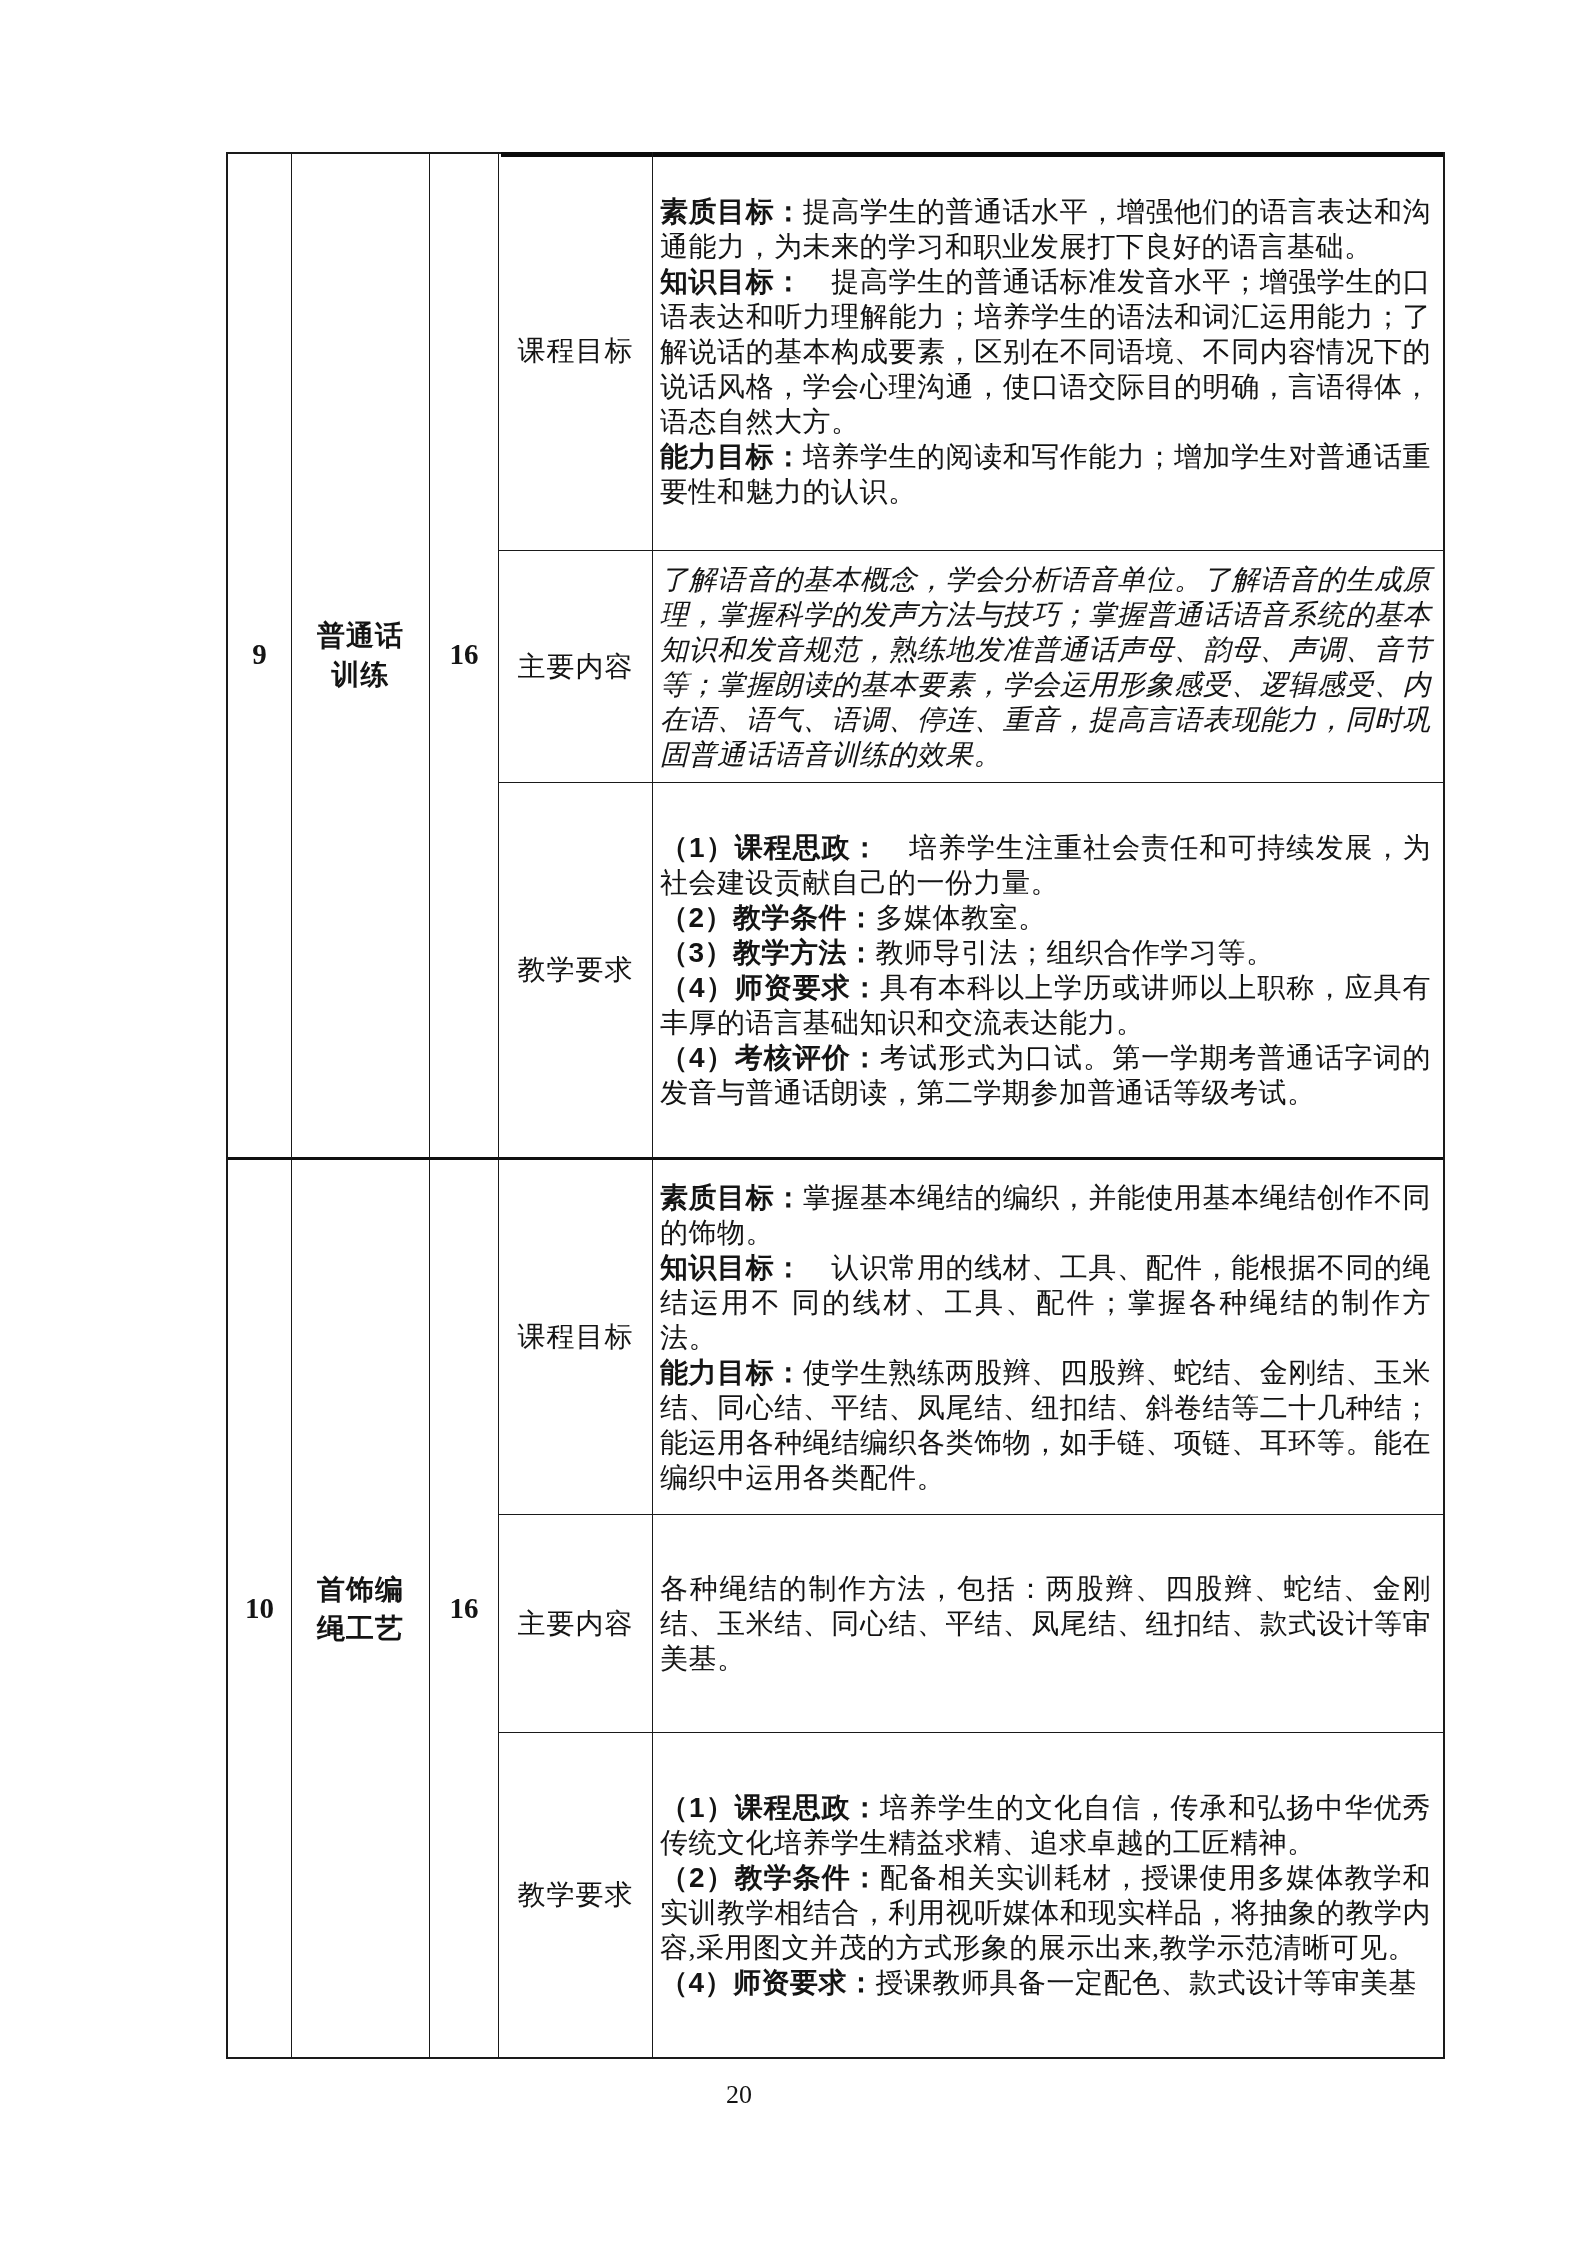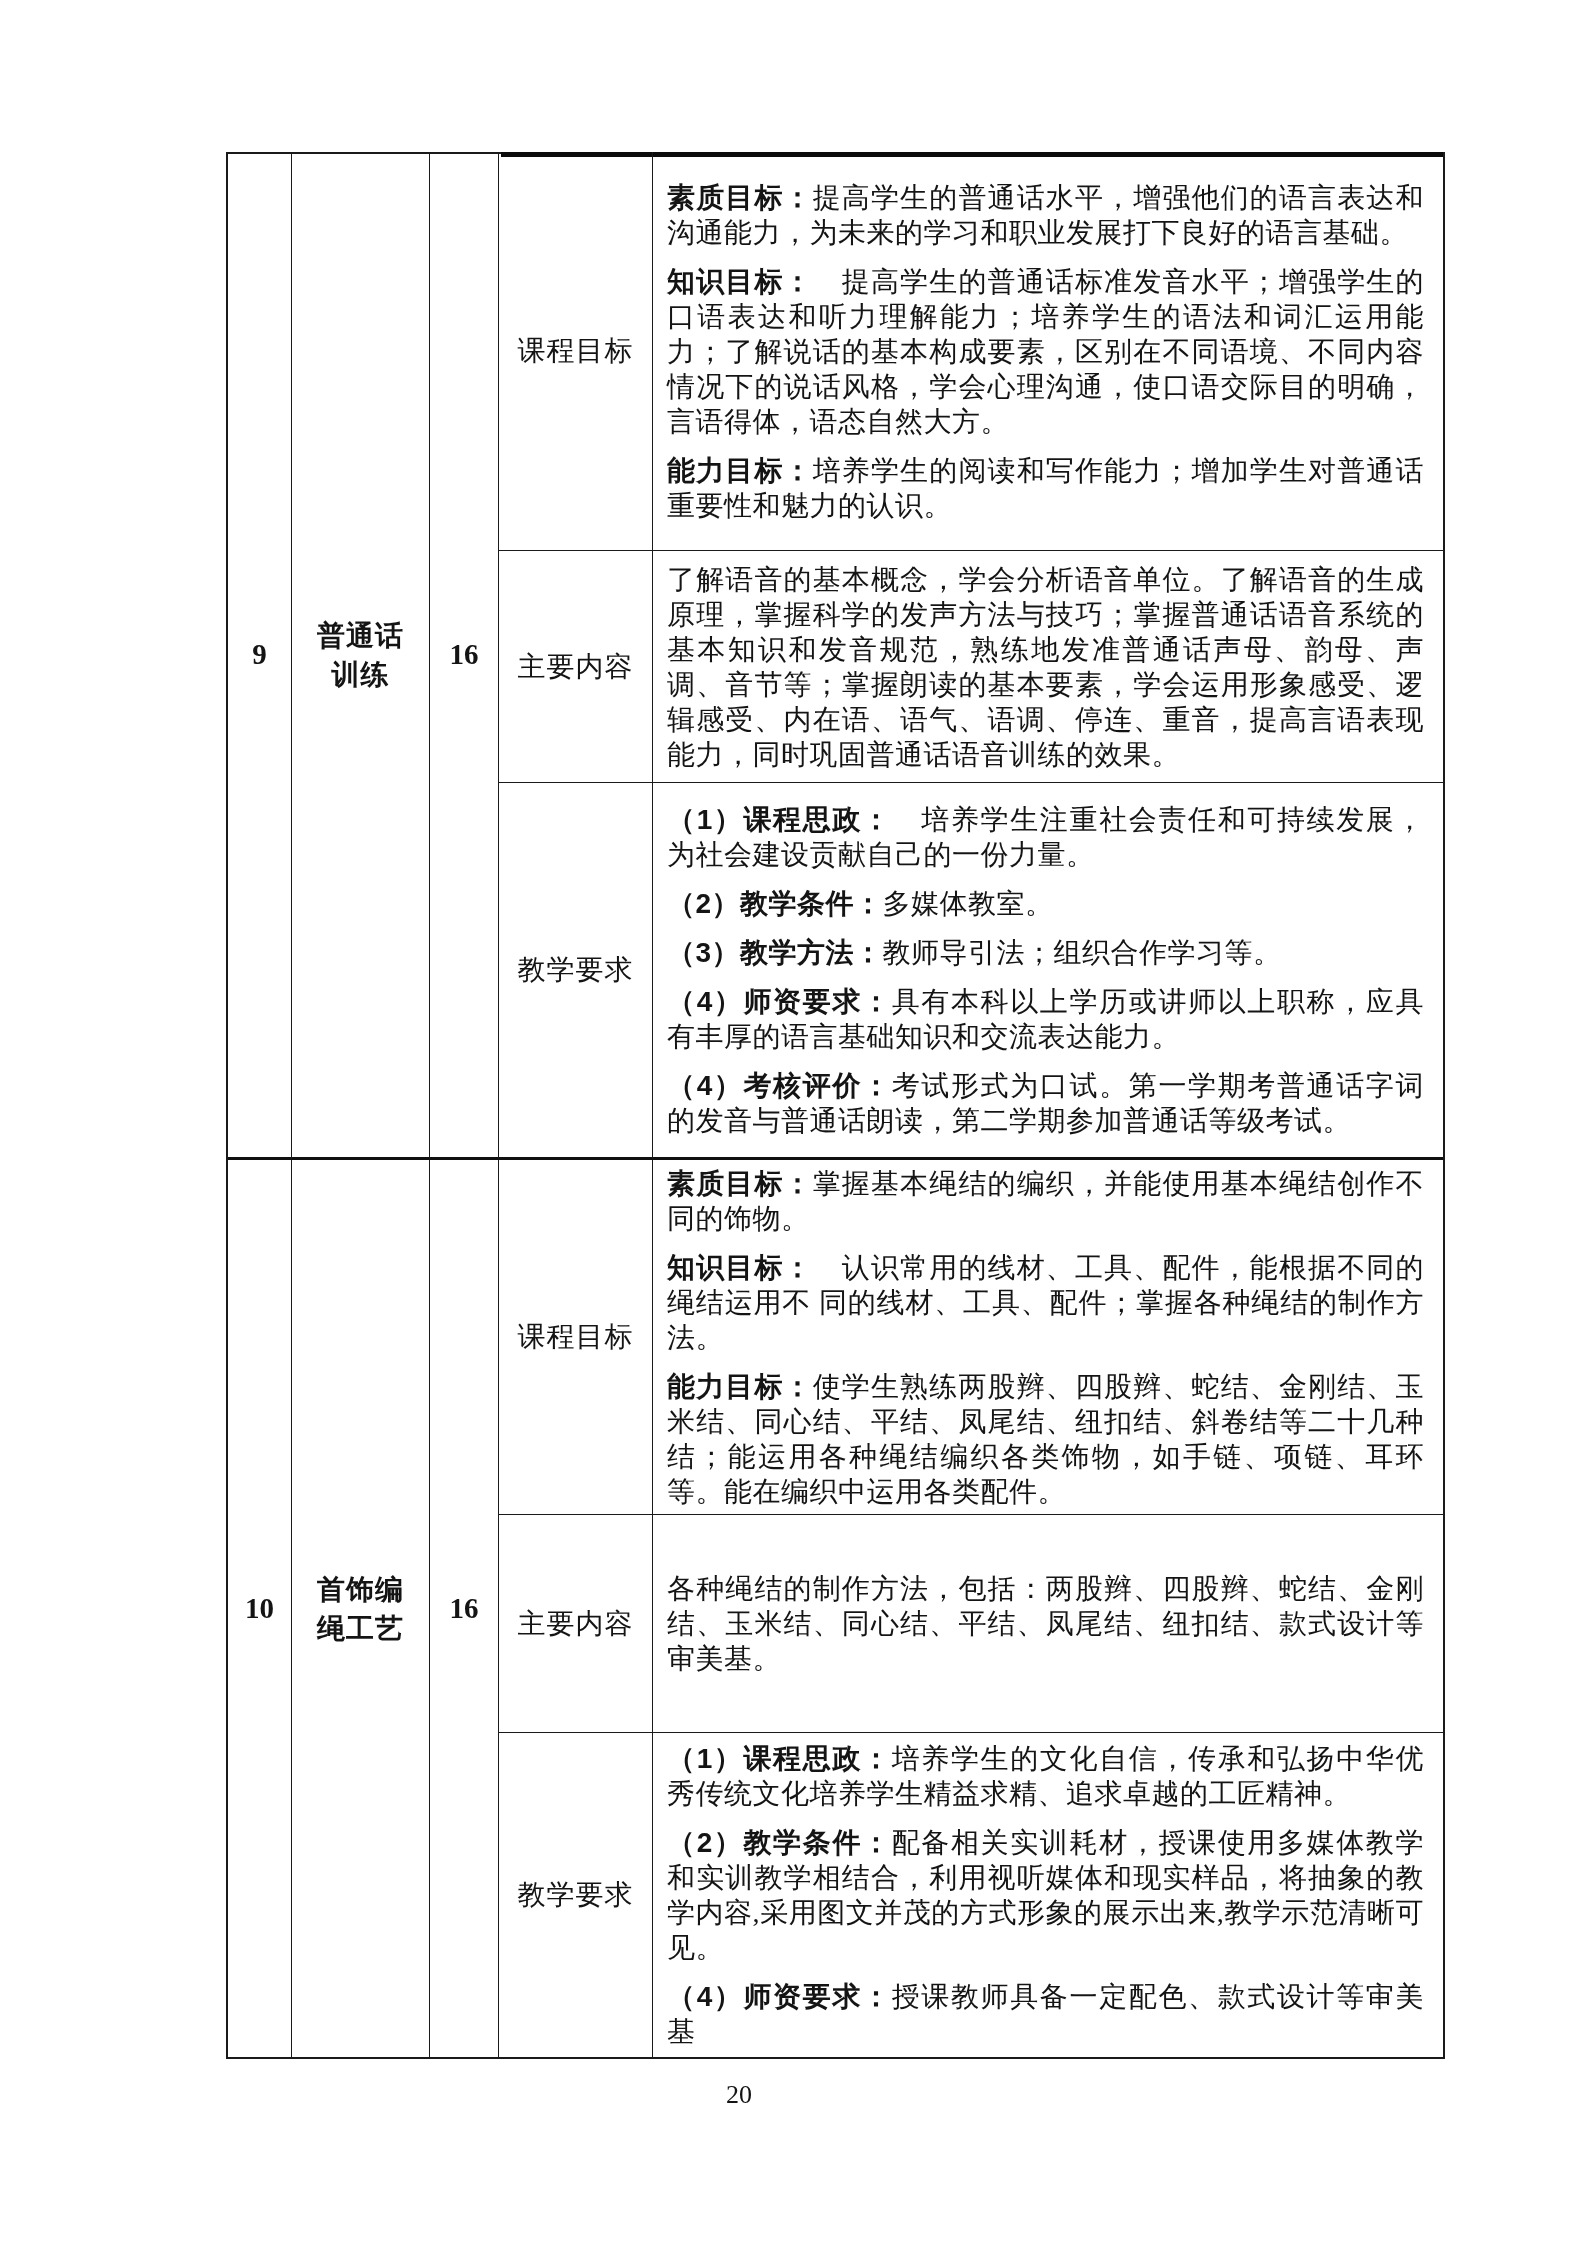"素质目标：提高学生的普通话水平，增强他们的语言表达和沟通能力，为未来的学习和职业" .para { margin: 7px -> 0 }
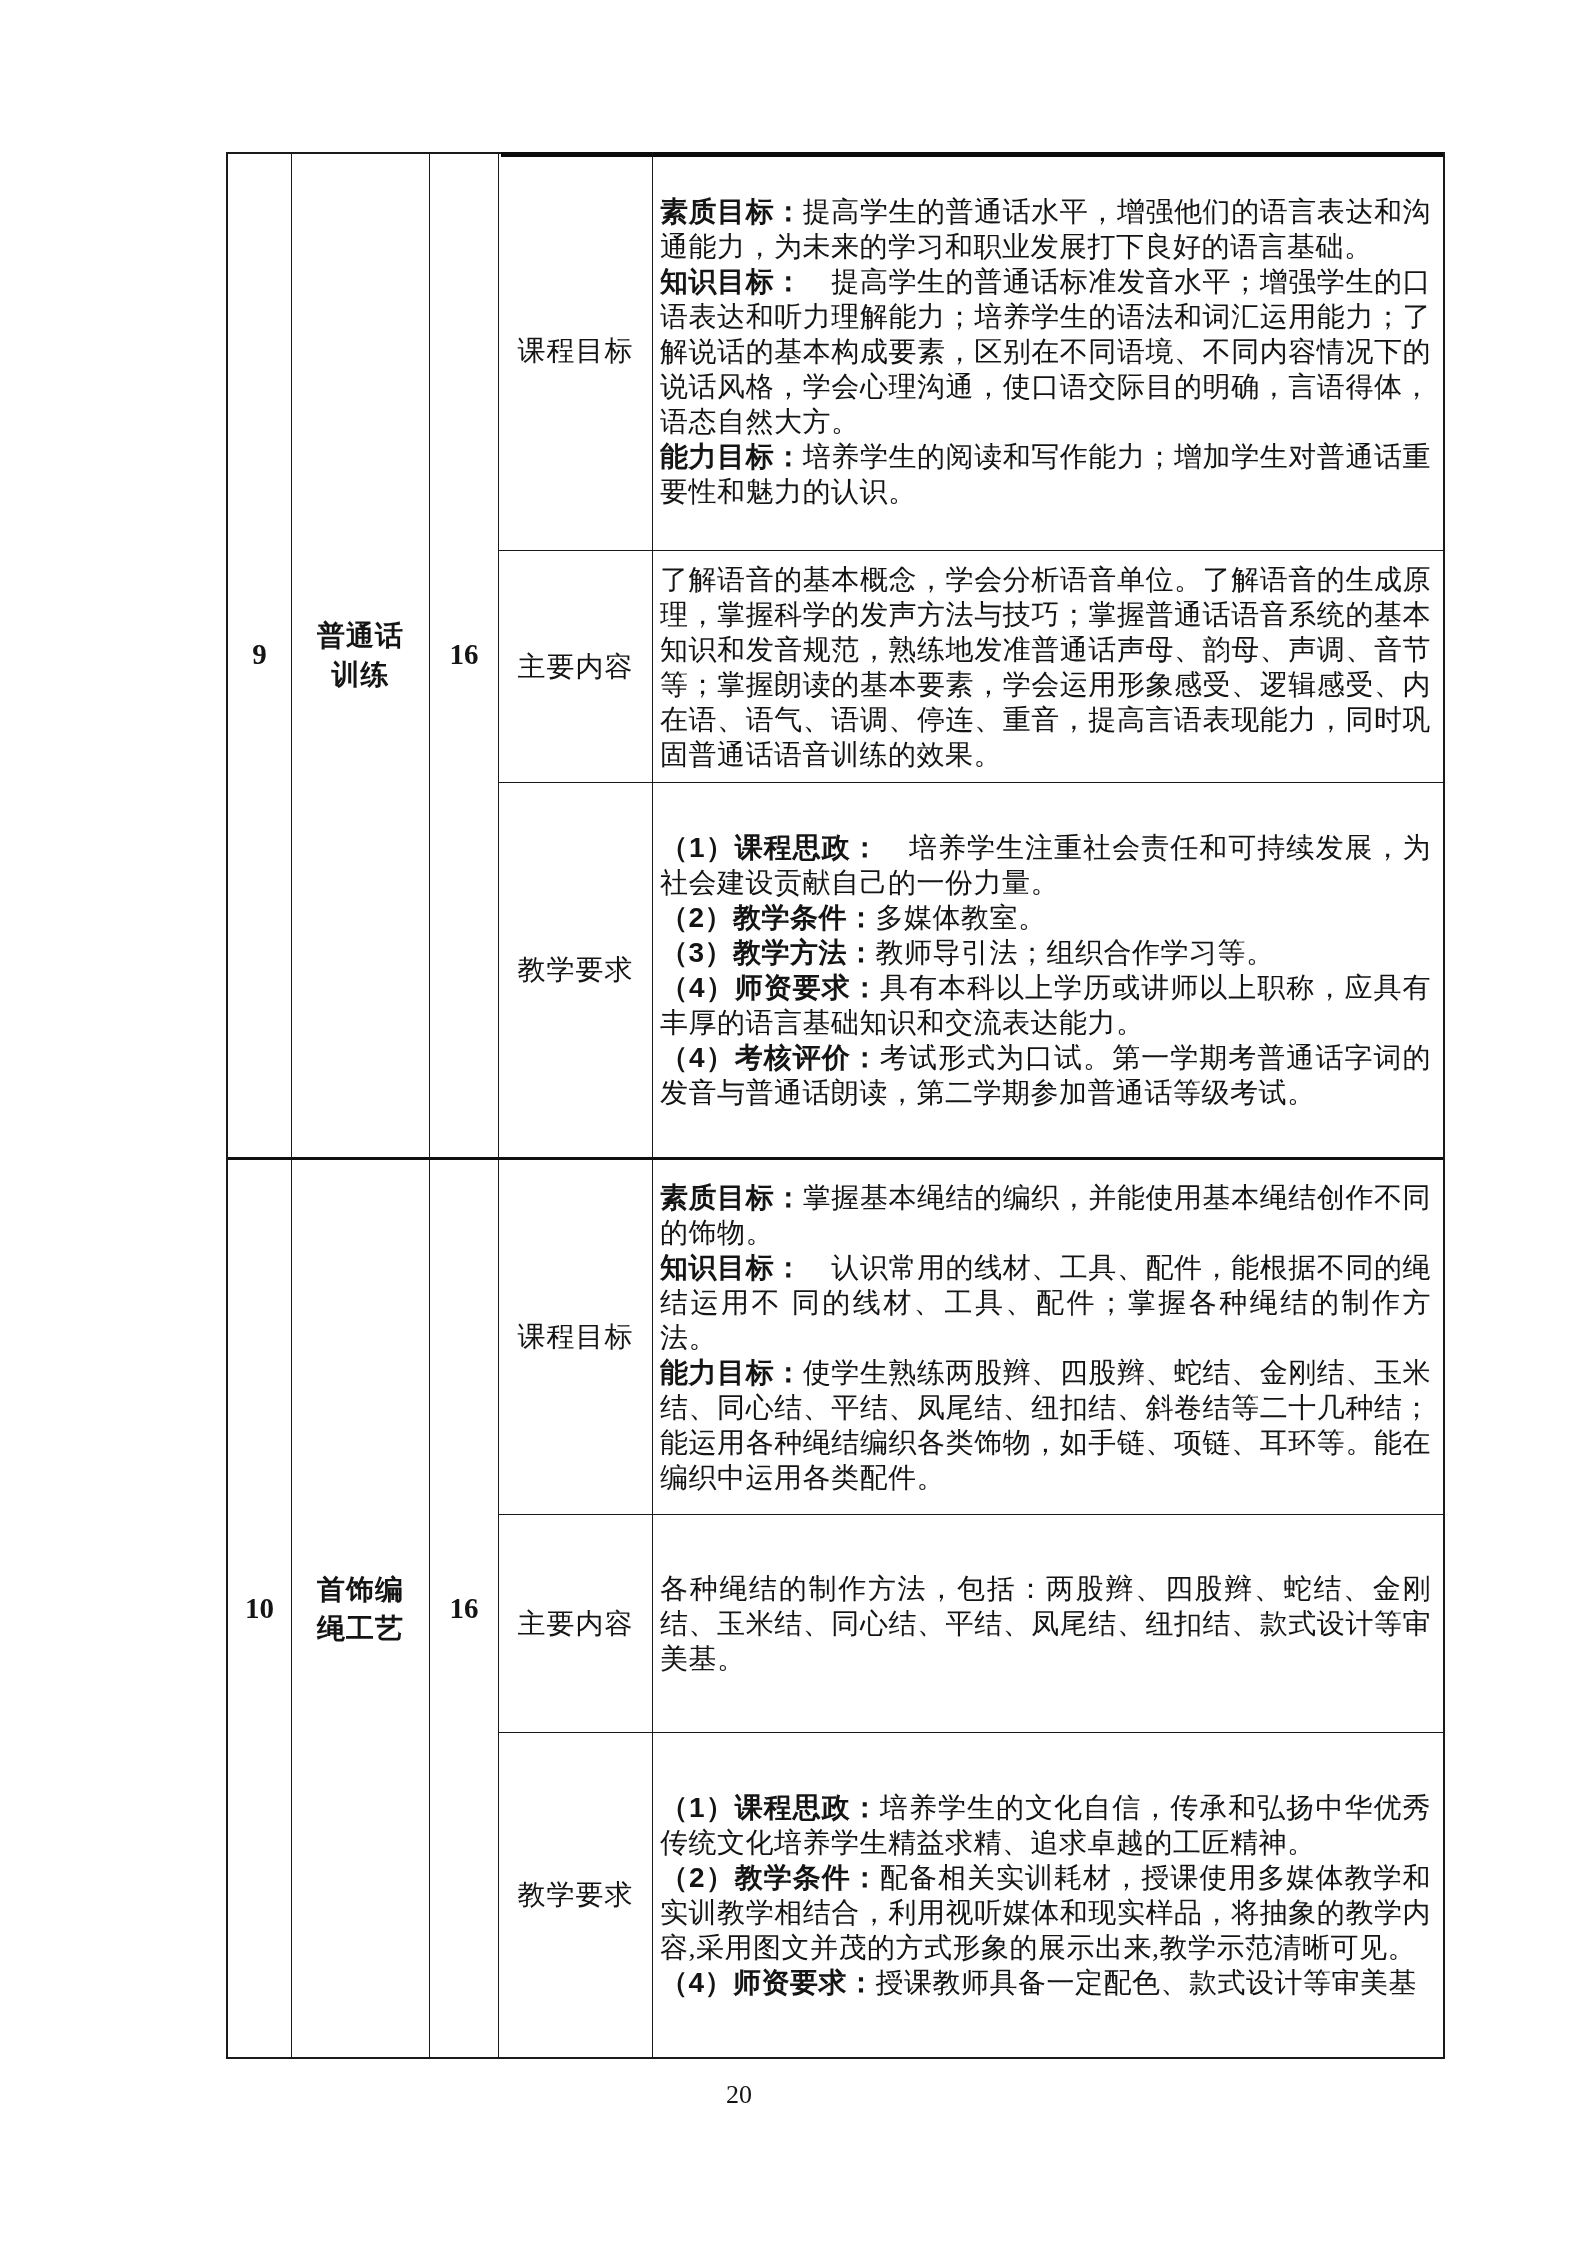"了解语音的基本概念，学会分析语音单位。了解语音的生成原理，掌握科学的发声方法与技" div.cell { font-style: none -> italic }
